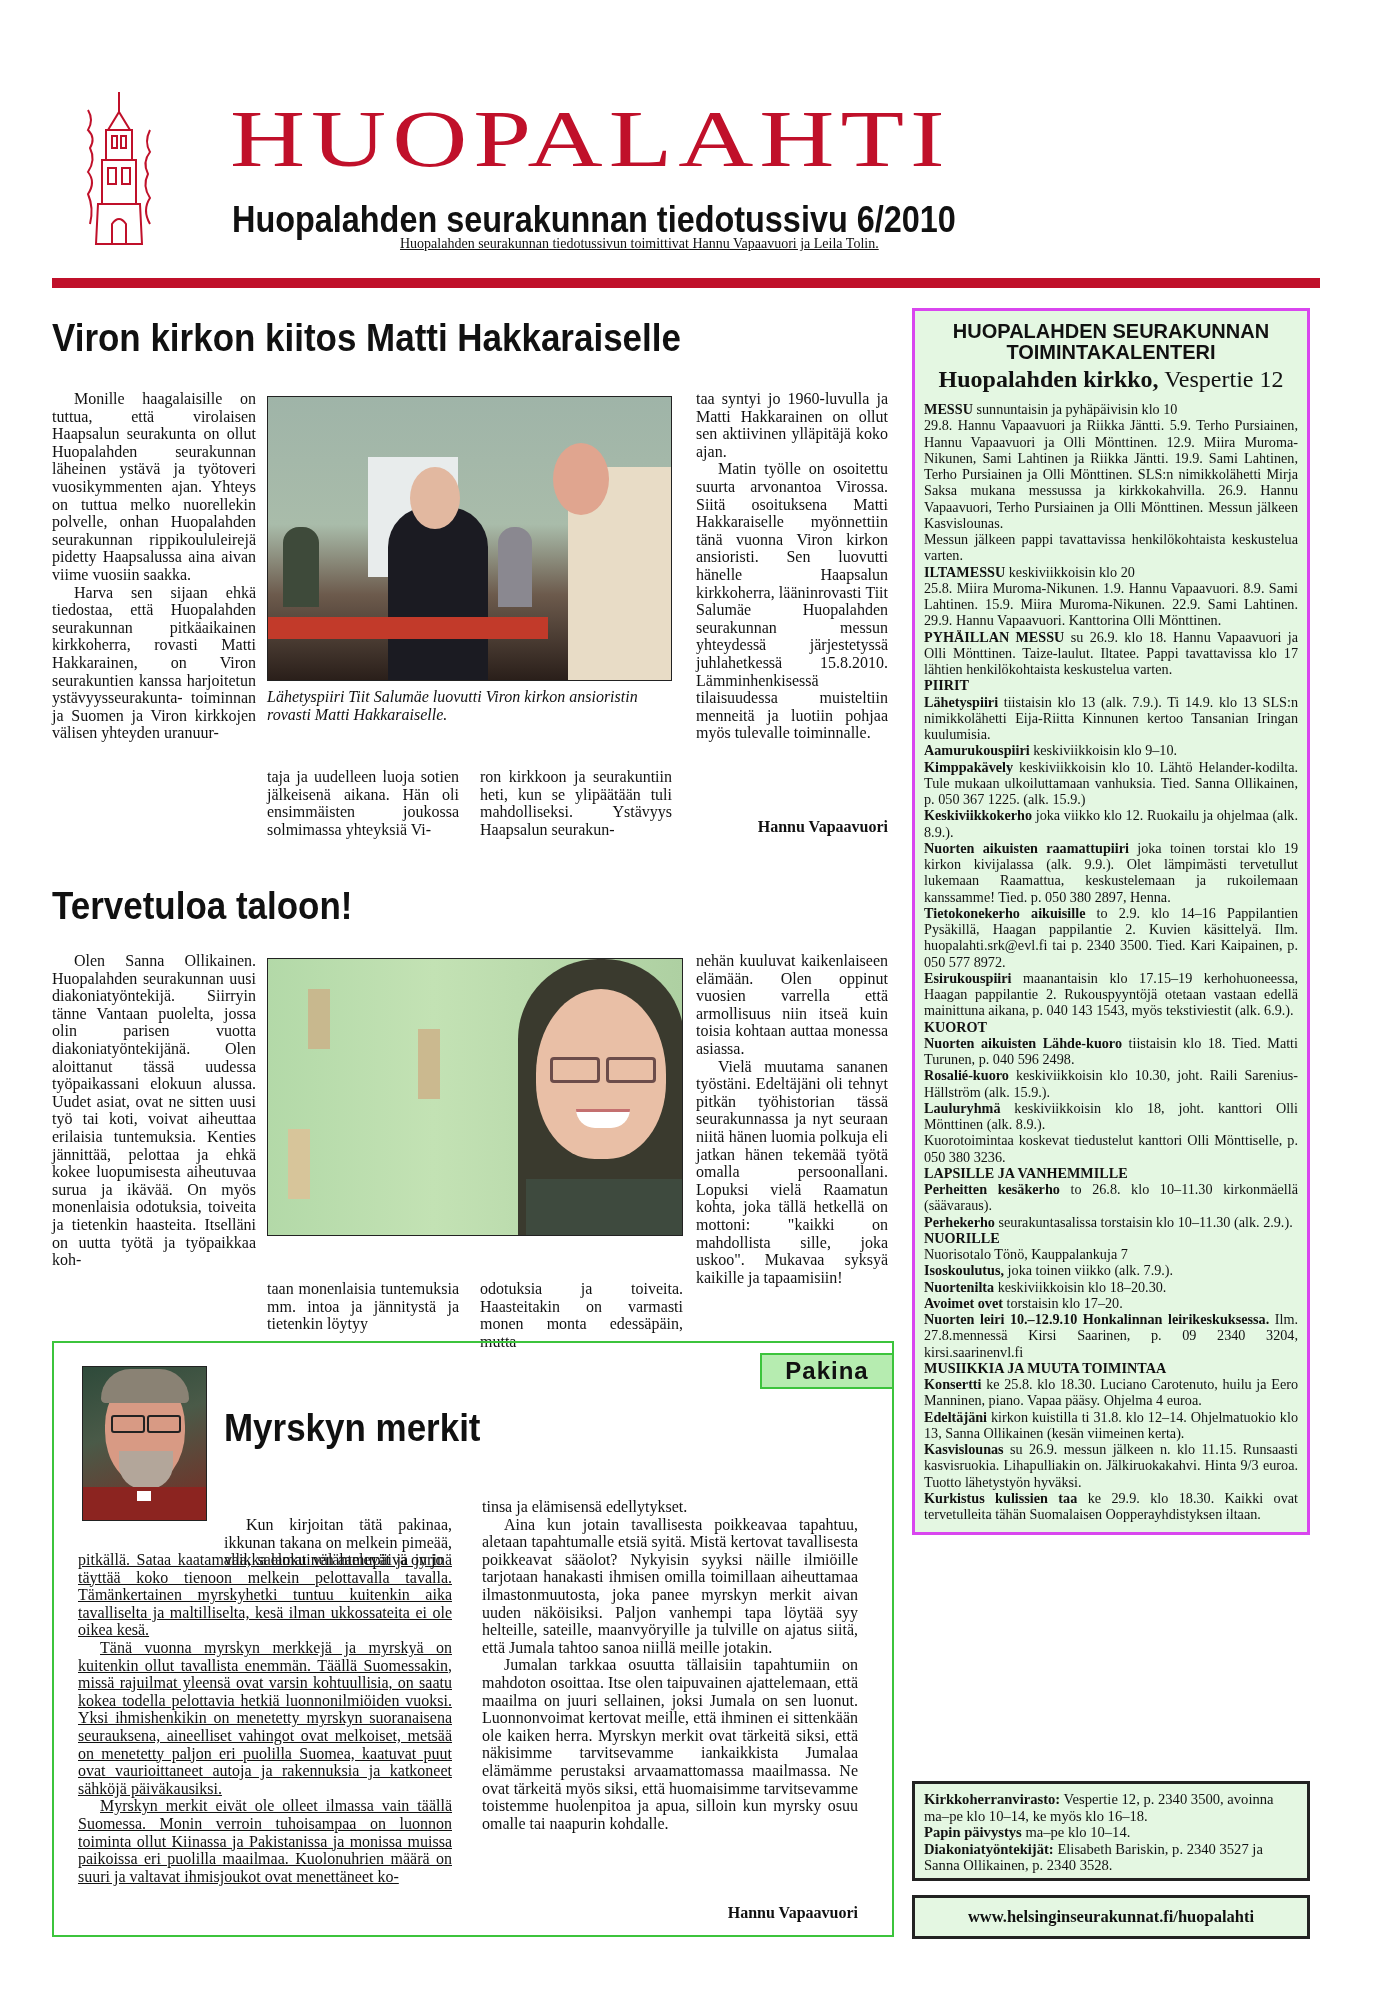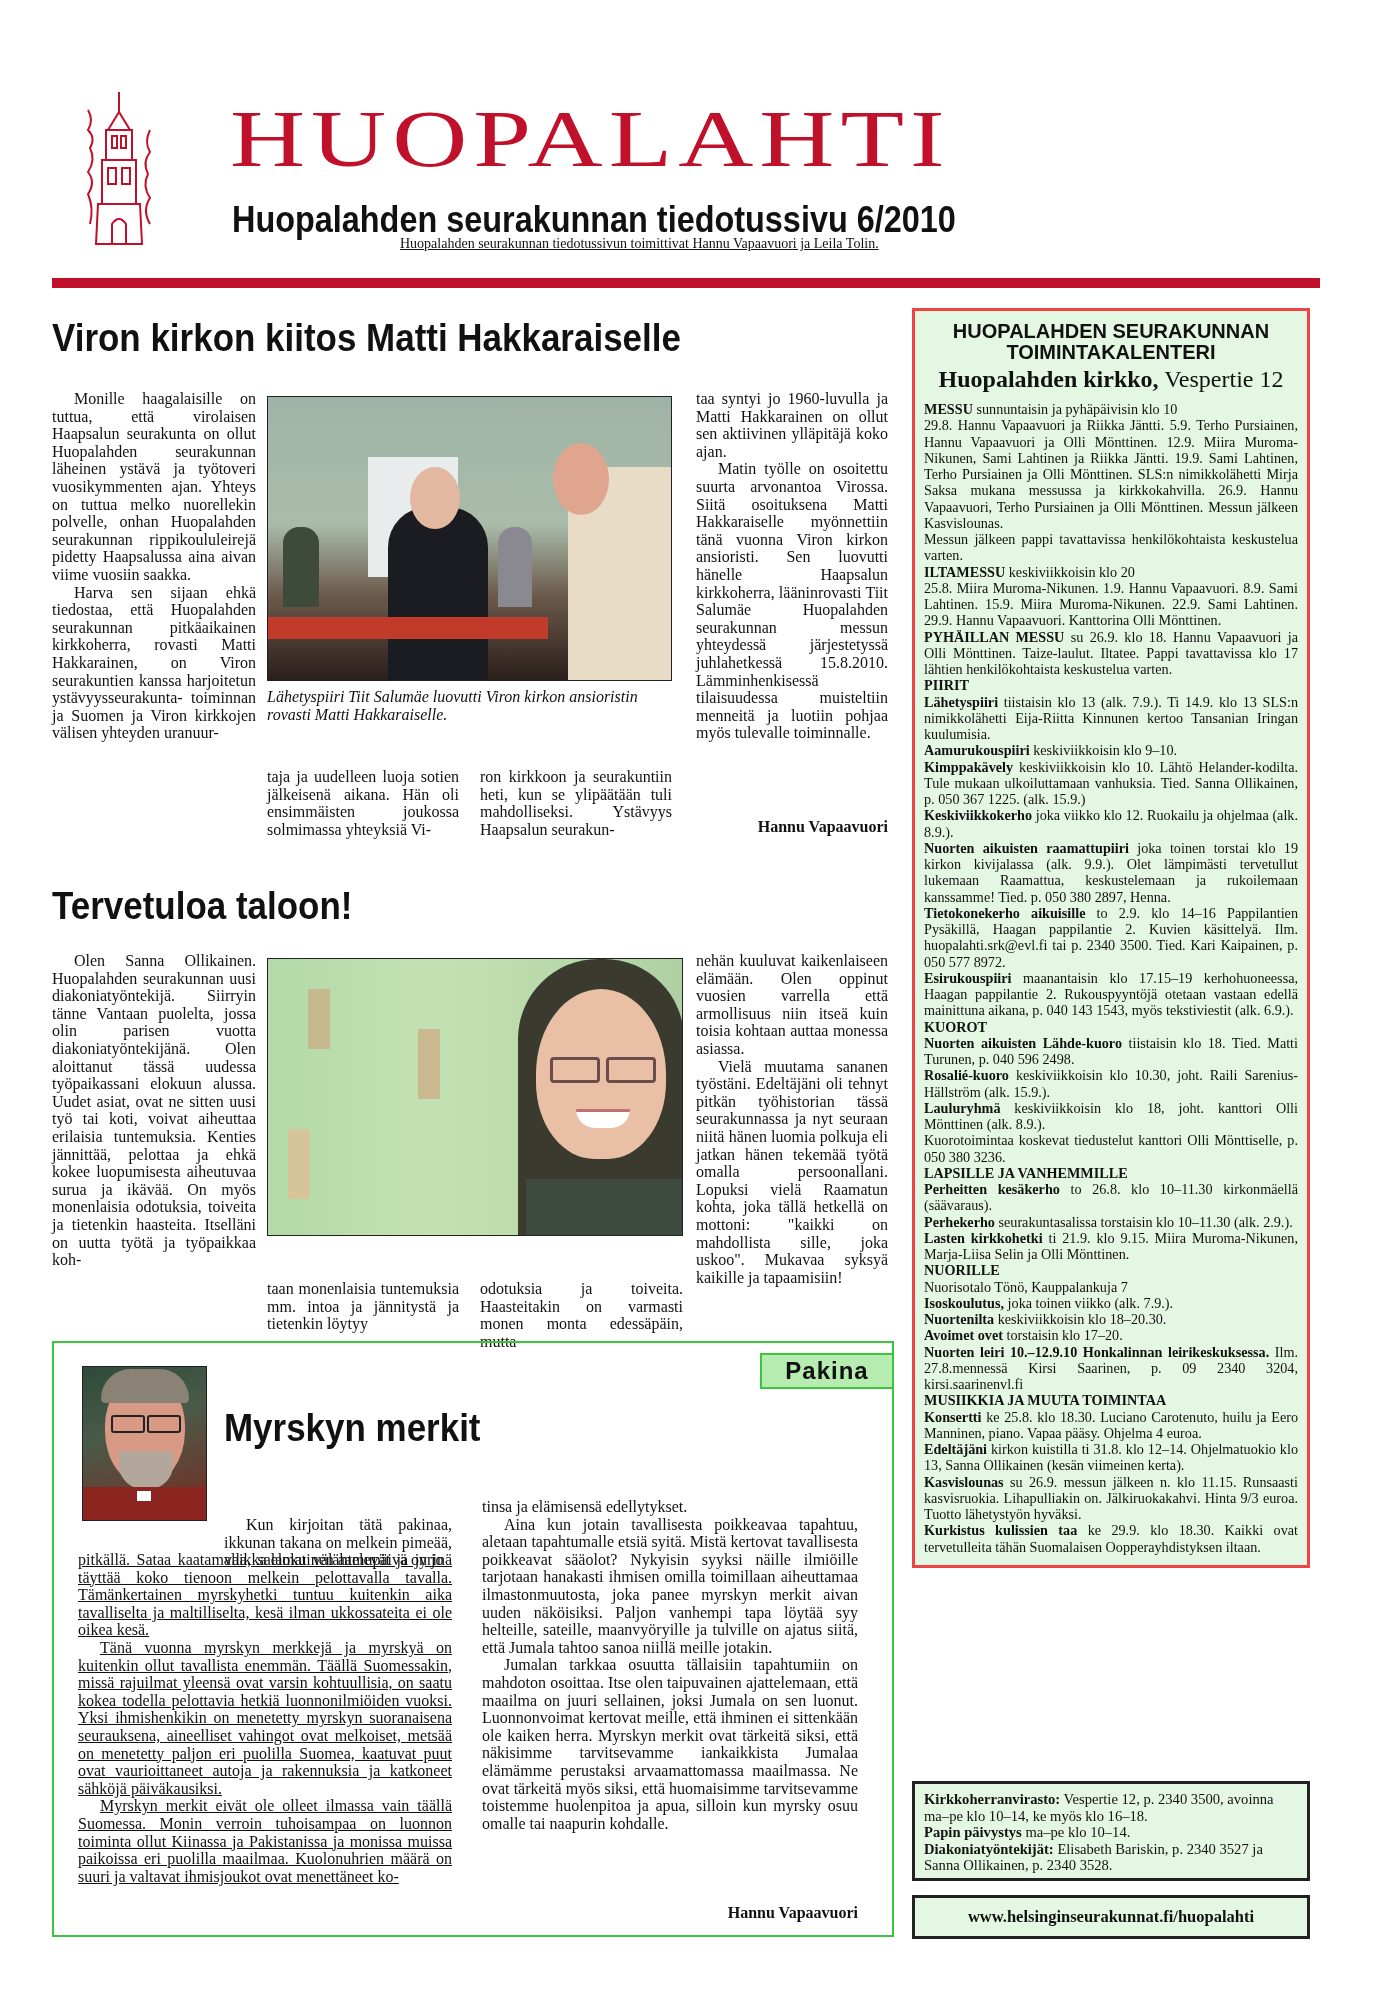"HUOPALAHDEN SEURAKUNNAN" .side-box { border: 3px solid #ef4444 -> 3px solid #d946ef }
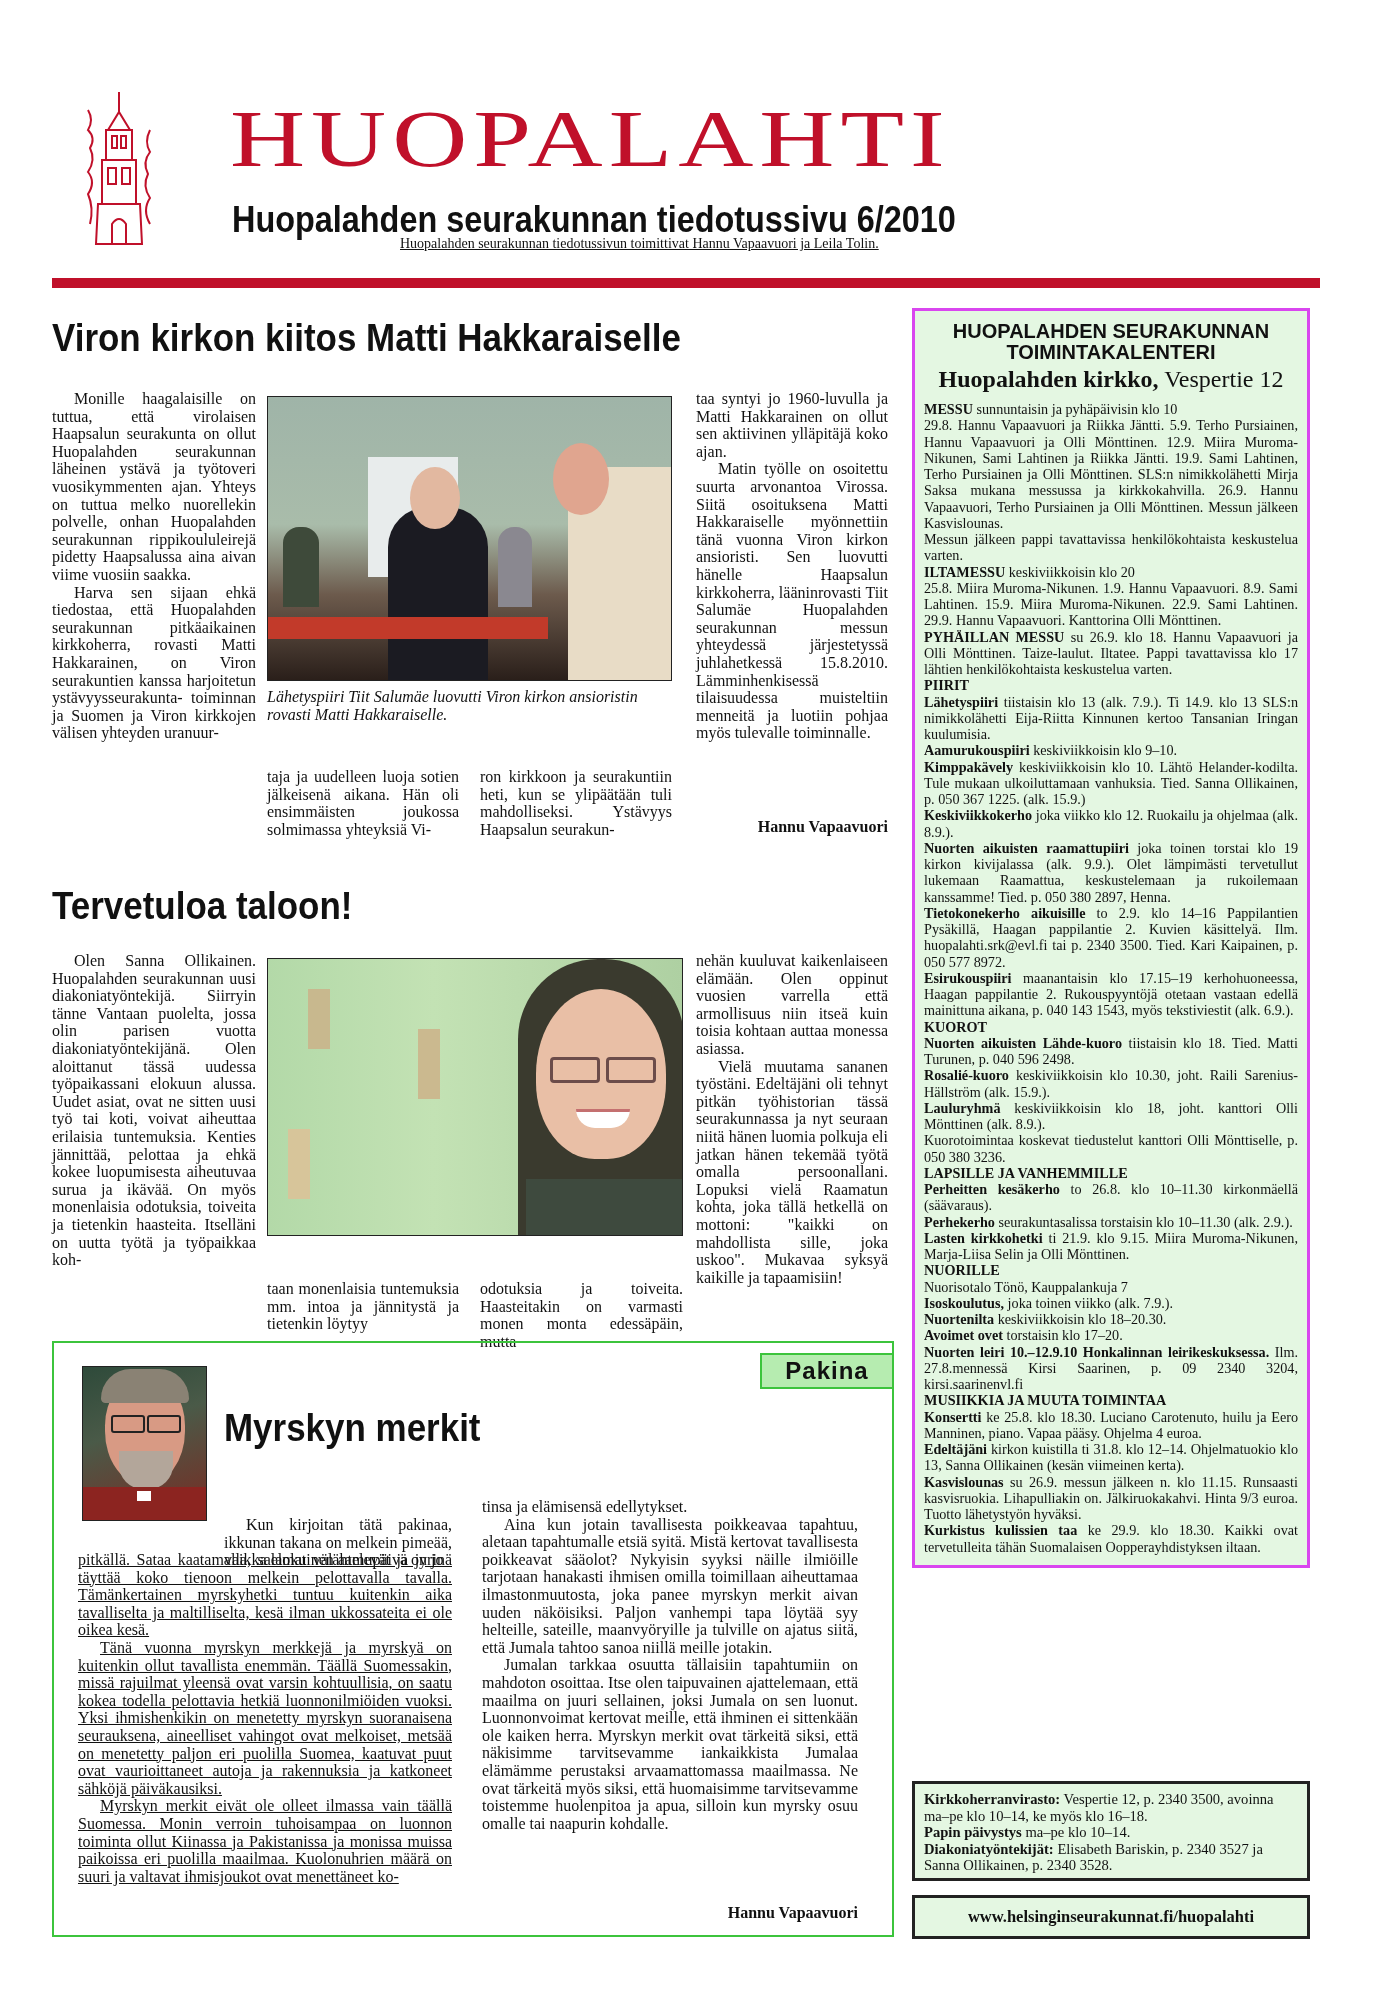"Lasten kirkkohetki ti 21.9. klo" div.item { html: <div><b>Lasten kirkkohetki</b><span> ti 21.9. klo 9.15. Miira Muroma-Nikunen, Marja-Liisa Selin ja Olli Mönttinen.</span></div> -> none }
